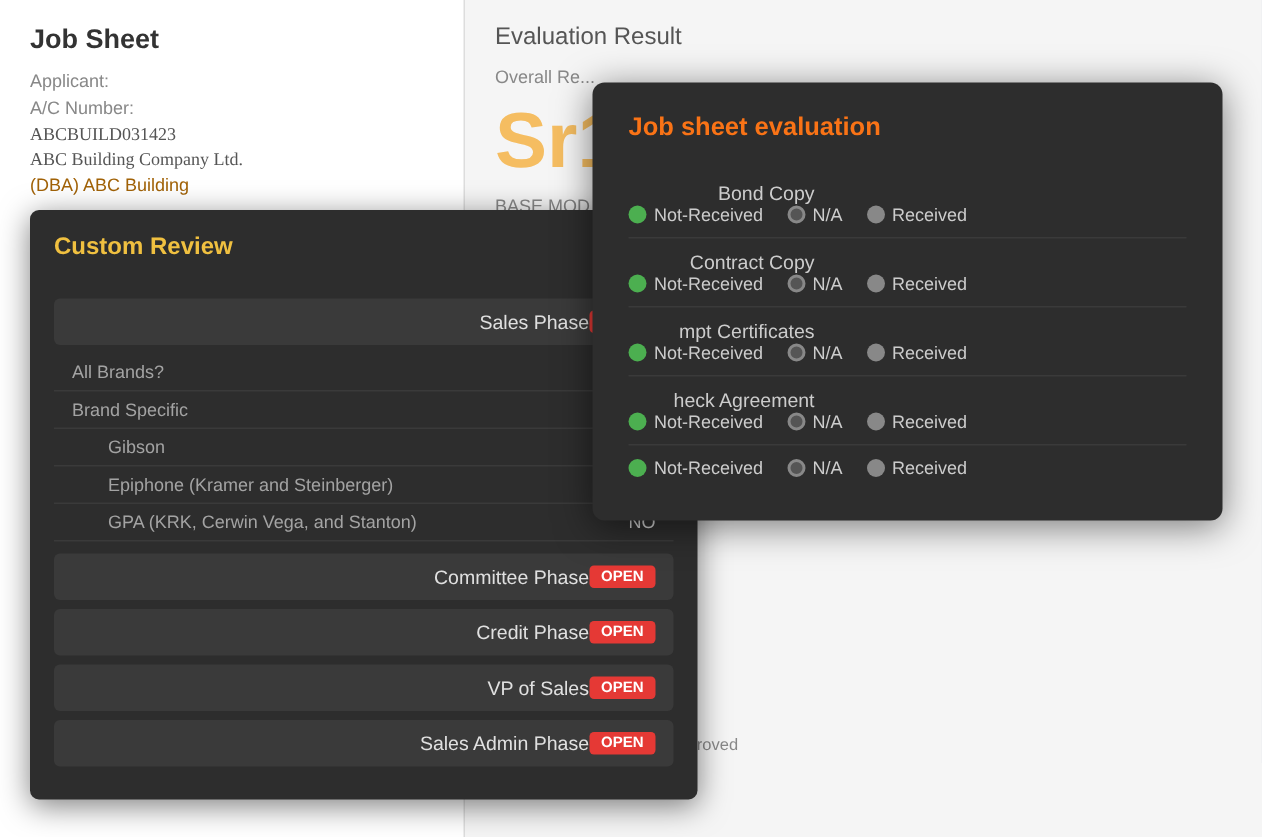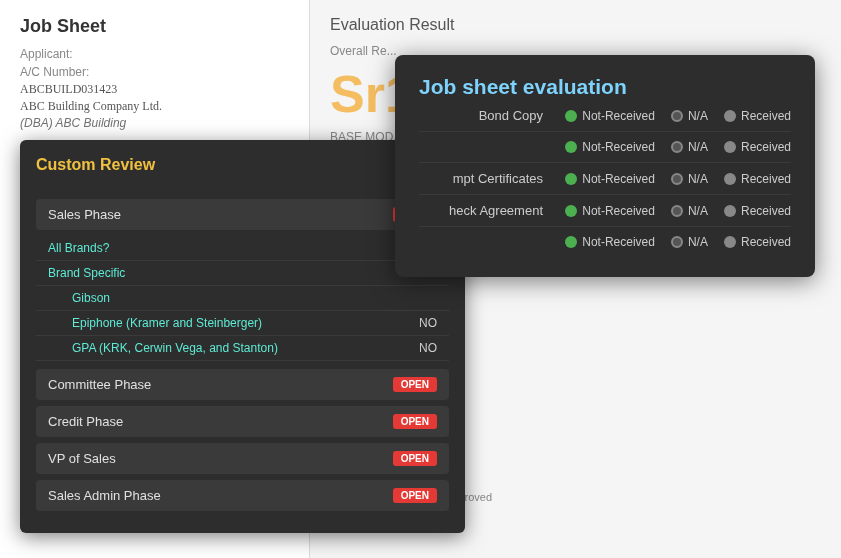"Job sheet evaluation" .job-eval-title { color: #7dd3fc -> #f97316; font-size: 21px -> 17px; margin-bottom: 1px -> 18px }
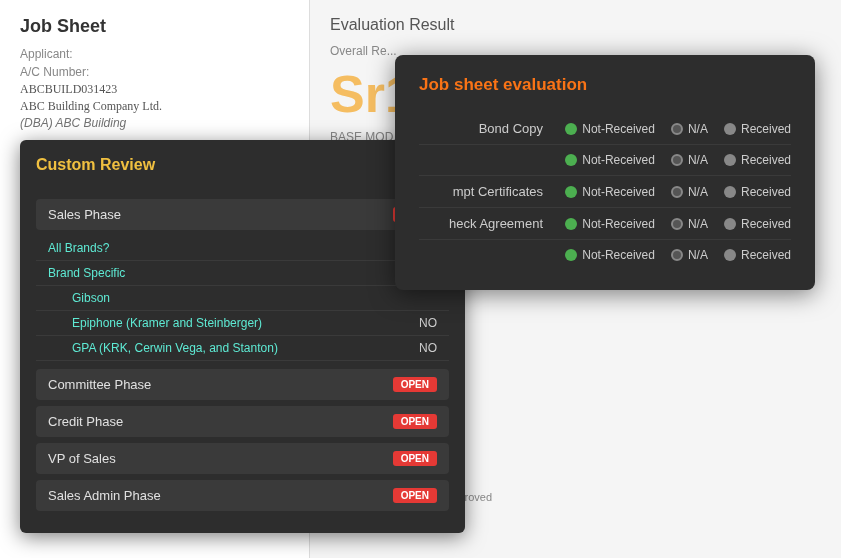"(DBA) ABC Building" .left-panel-dba { color: #737373 -> #a16207; font-style: italic -> none }
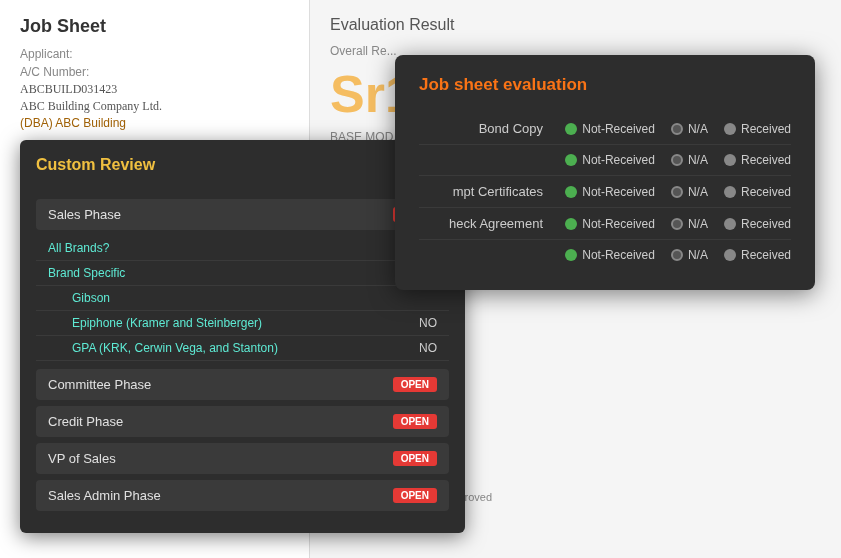"Bond Copy" .eval-row { align-items: center -> flex-start; flex-direction: none -> column }
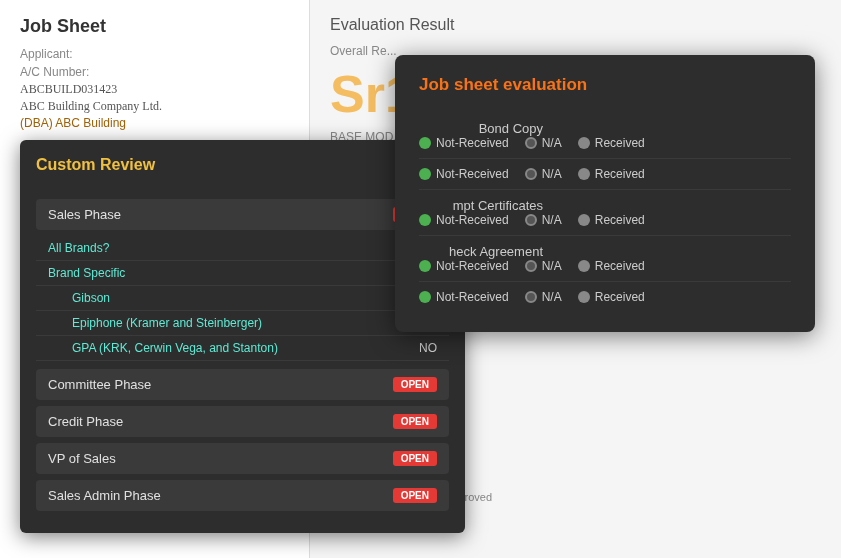"Contract Copy" div.eval-row-label { html: none -> <div>Contract Copy</div> }
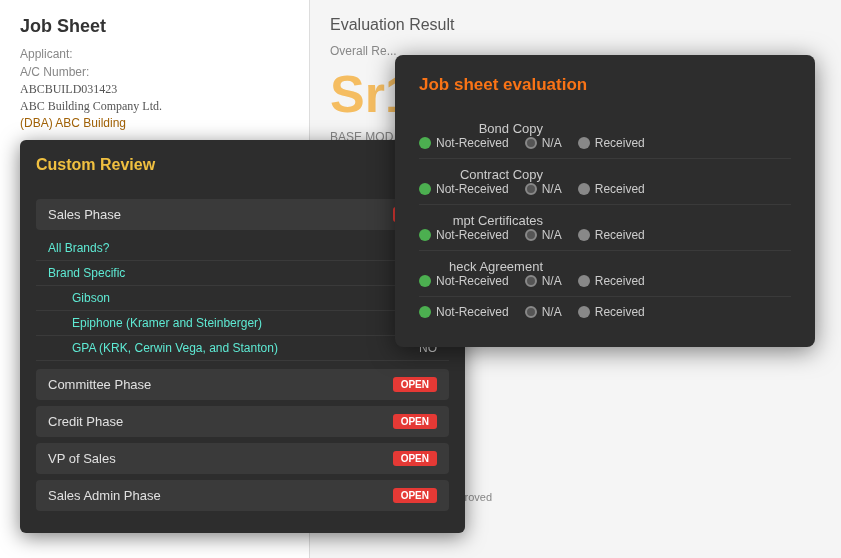"Sales Phase" .phase-row { text-align: none -> right }
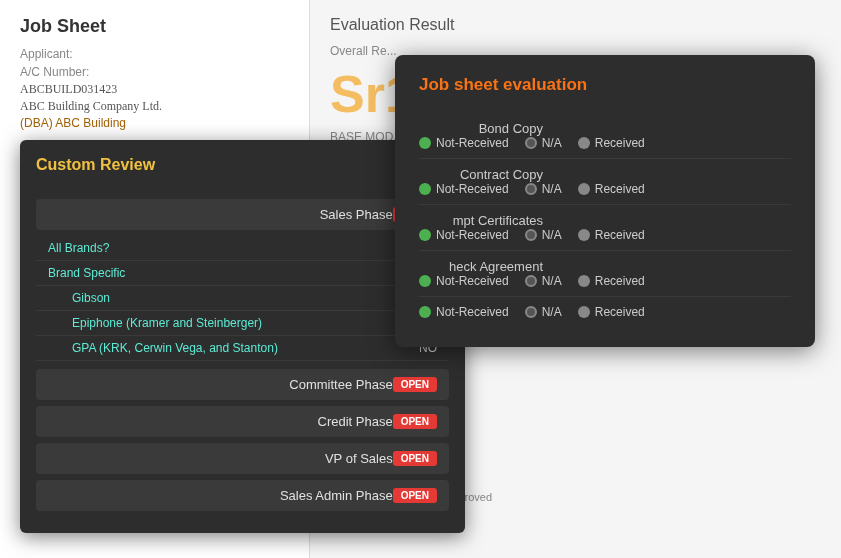"All Brands?" .field-label { color: #5eead4 -> #a3a3a3 }
